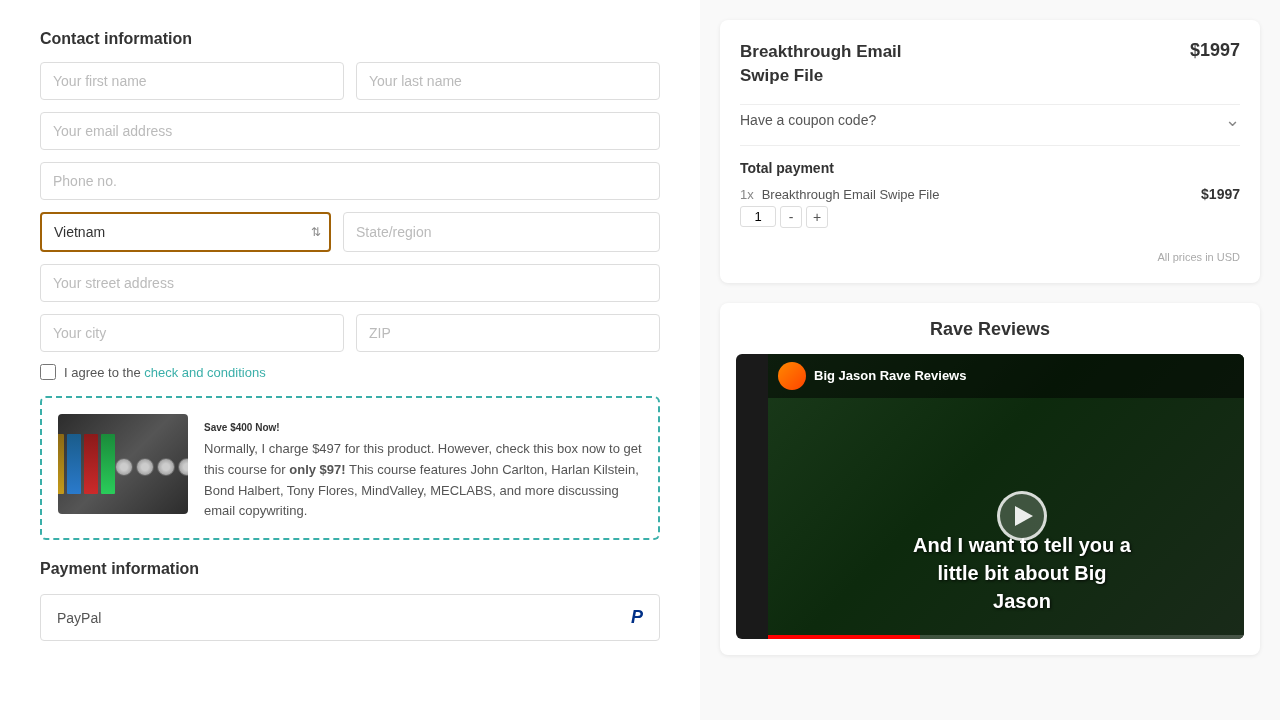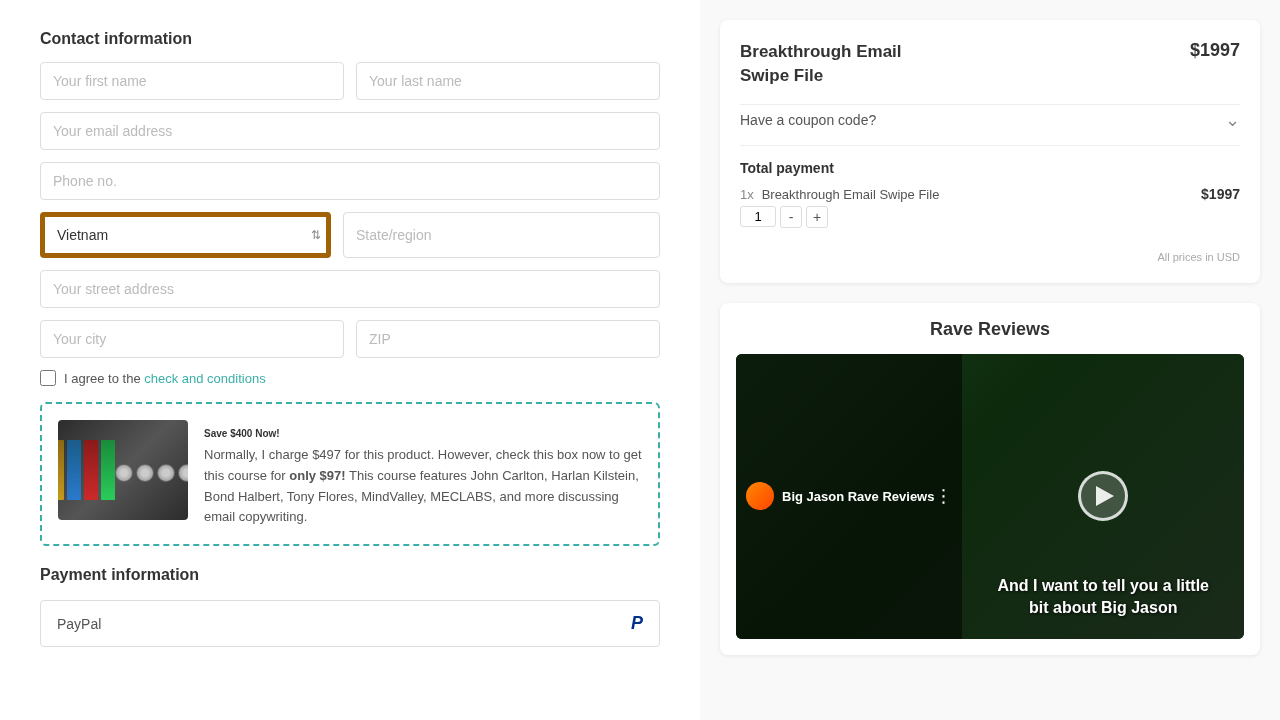"Vietnam" .form-select { border: 5px solid #a16207 -> 2px solid #a16207 }
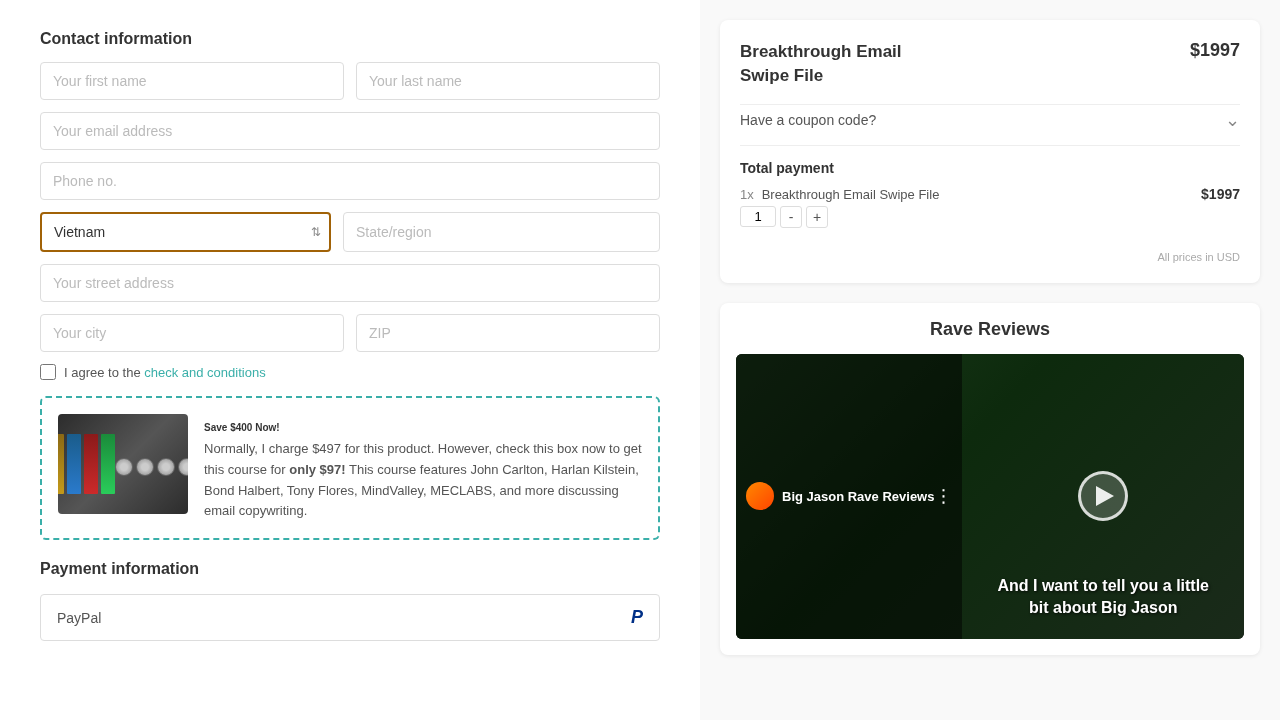"Big Jason Rave Reviews" .video-bg { flex-direction: row -> column; margin-left: none -> 32px }
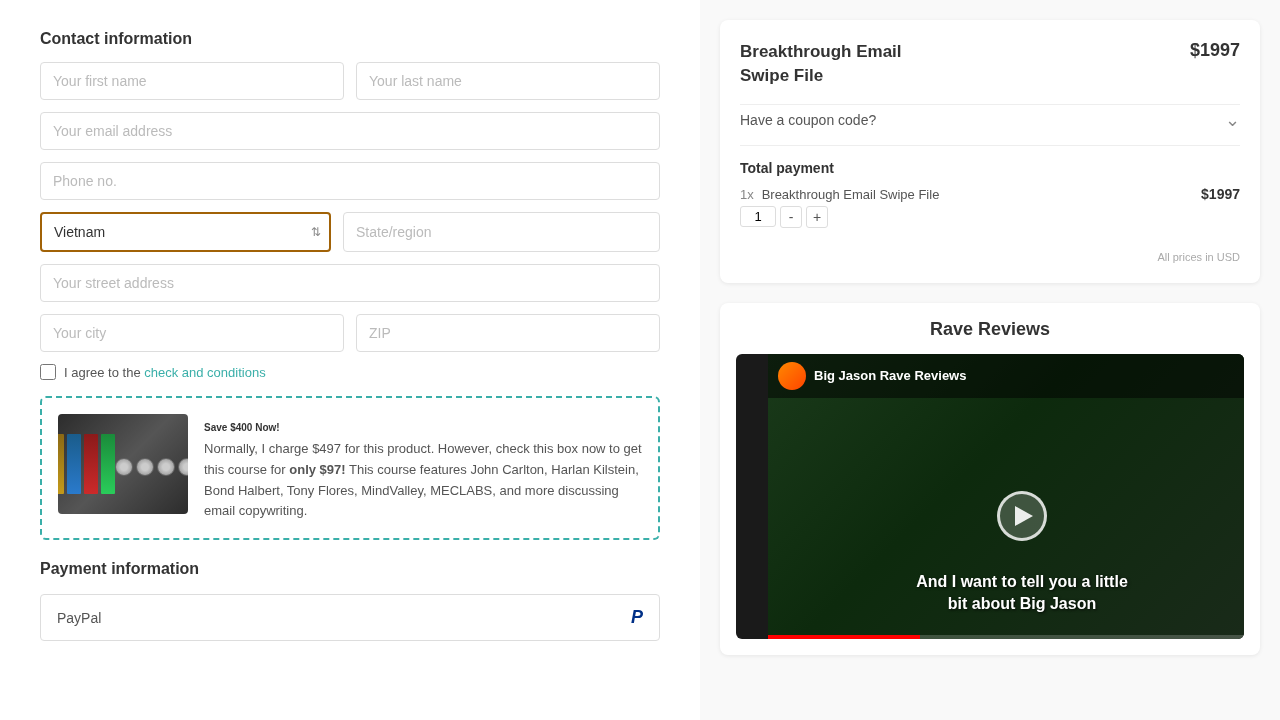"And I want to tell" .video-text-overlay { font-size: 16px -> 20px }
